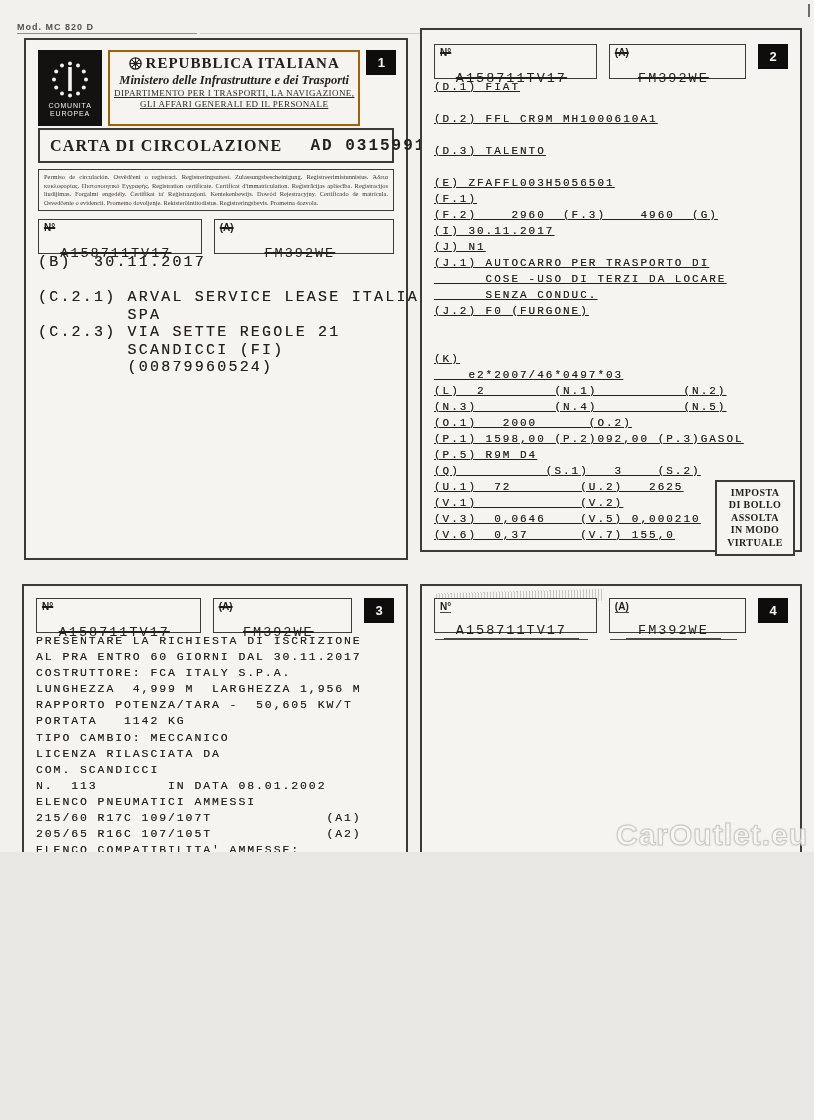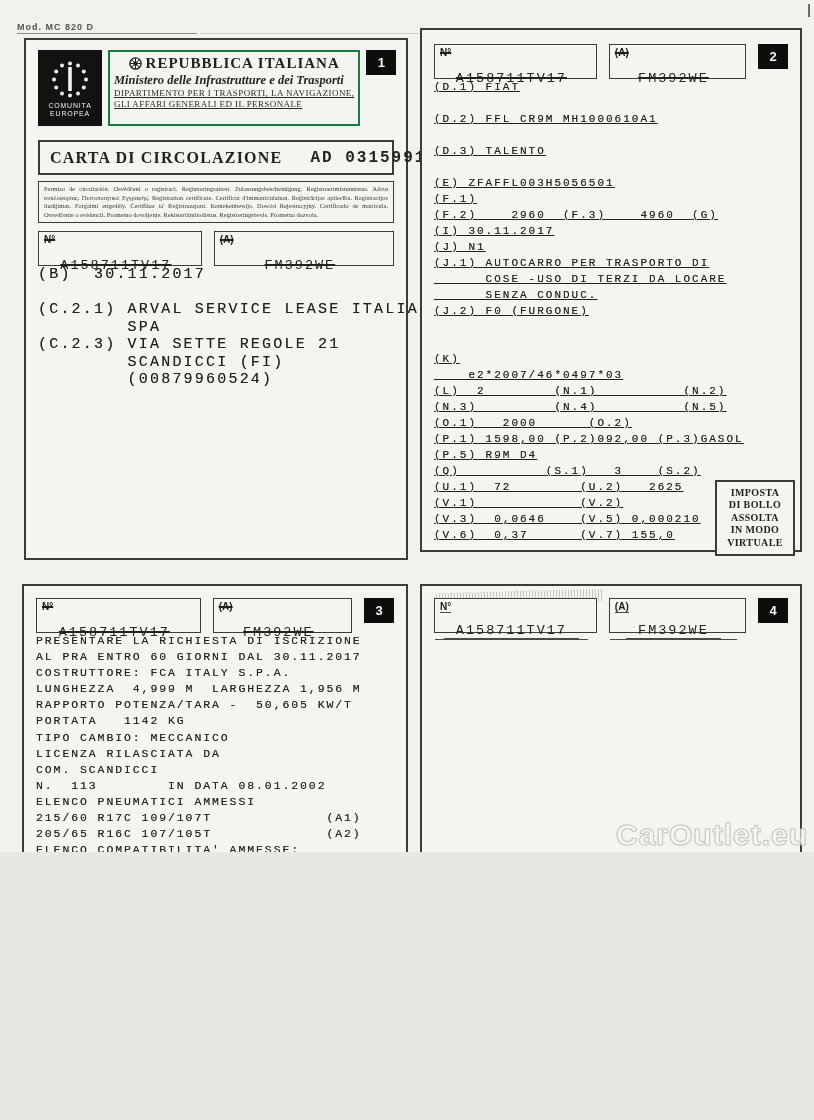"REPUBBLICA ITALIANA" .ministry-box { border: 2px solid #15803d -> 2px solid #a16207; text-align: left -> center }
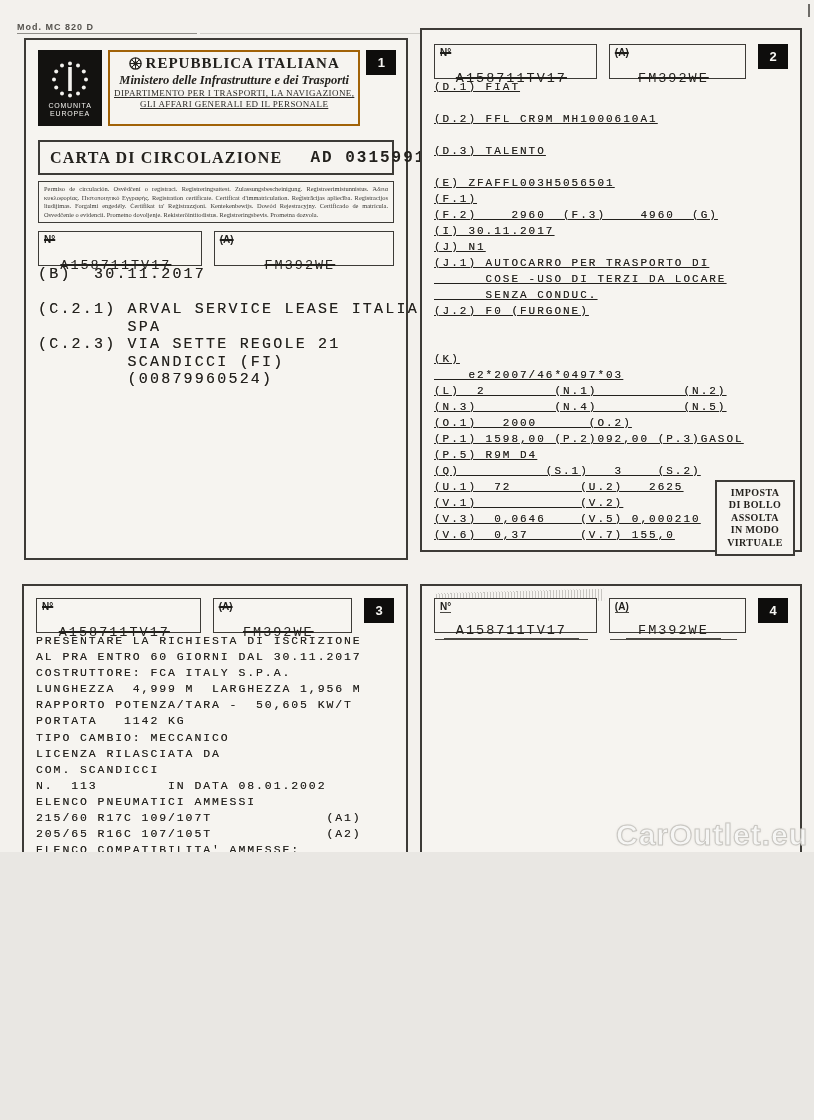"CARTA DI CIRCOLAZIONE" .carta-row { margin-top: 14px -> 2px }
